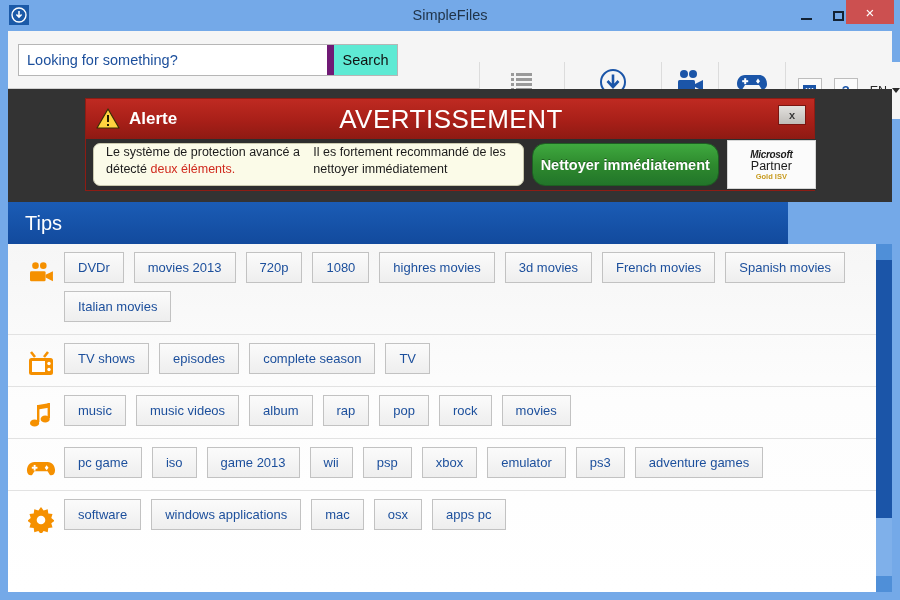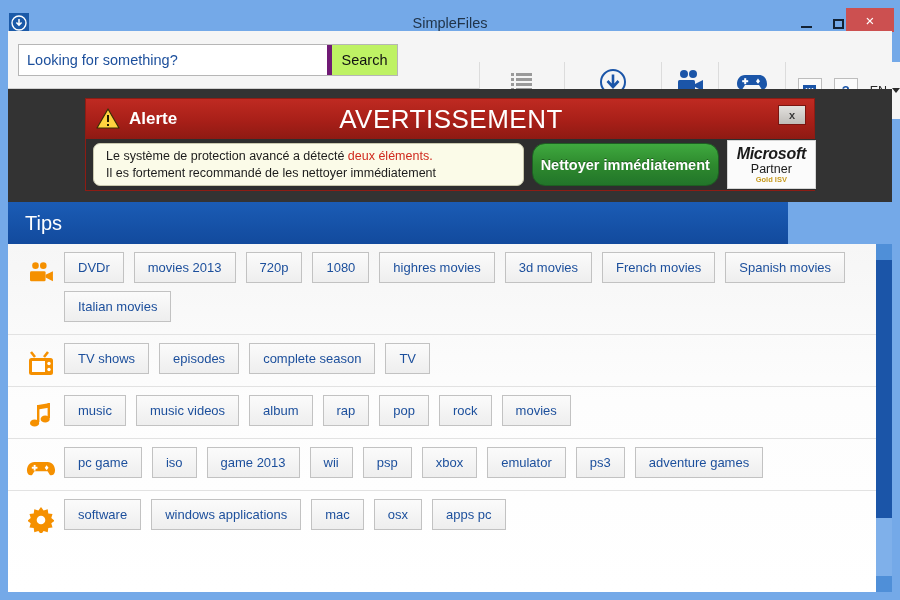"SimpleFiles" #titlebar { top: 8px -> 0 }
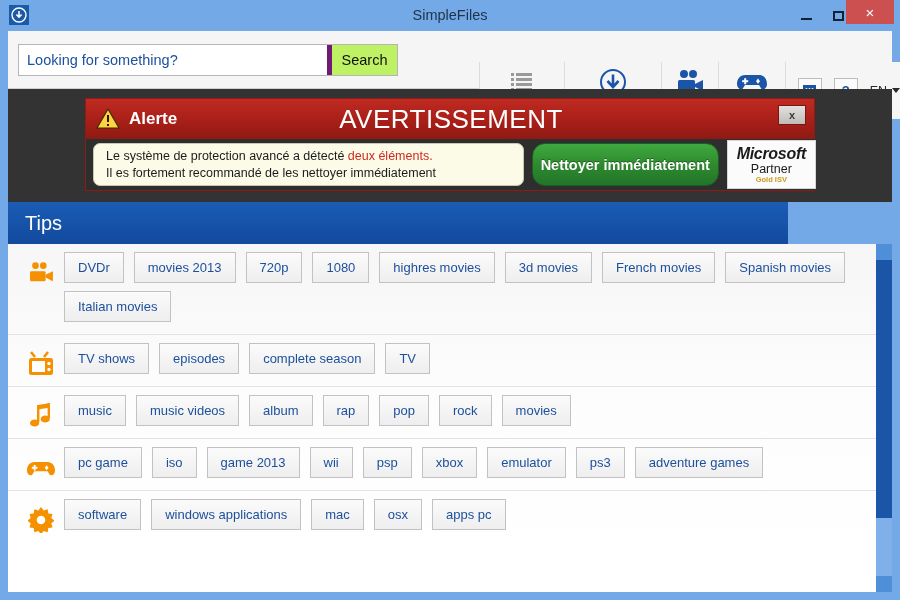"Search" #search-btn { background: #bef264 -> #5eead4; border-left: 5px solid #701a75 -> 7px solid #701a75 }
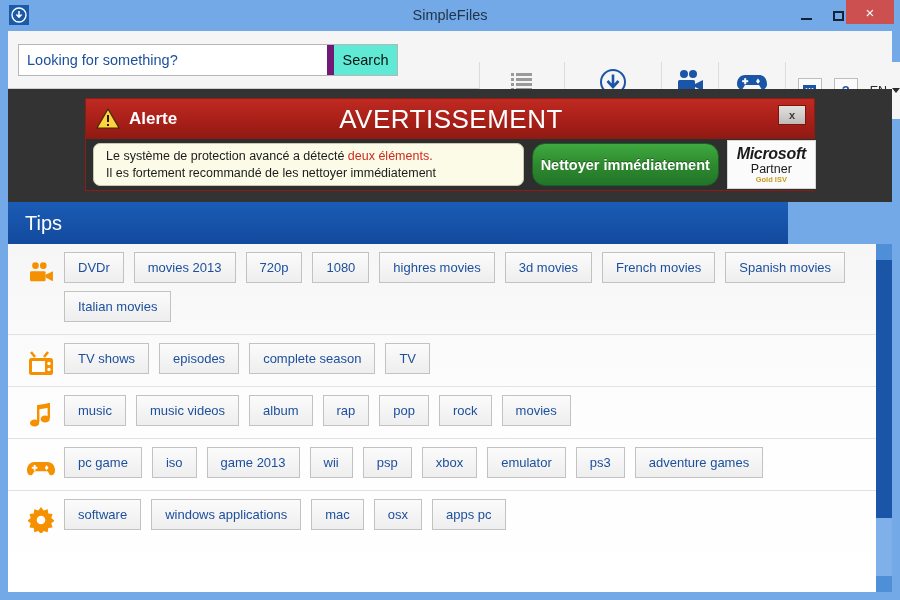"Le système de protection avancé" #ad-msg { flex-direction: column -> row }
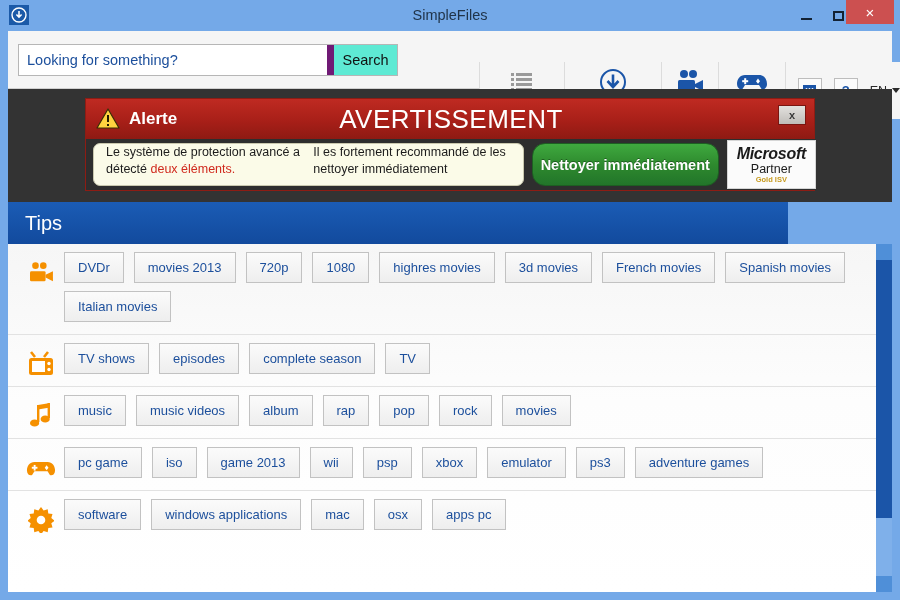"Microsoft" #ad-partner .ms { font-size: 16px -> 10px }
